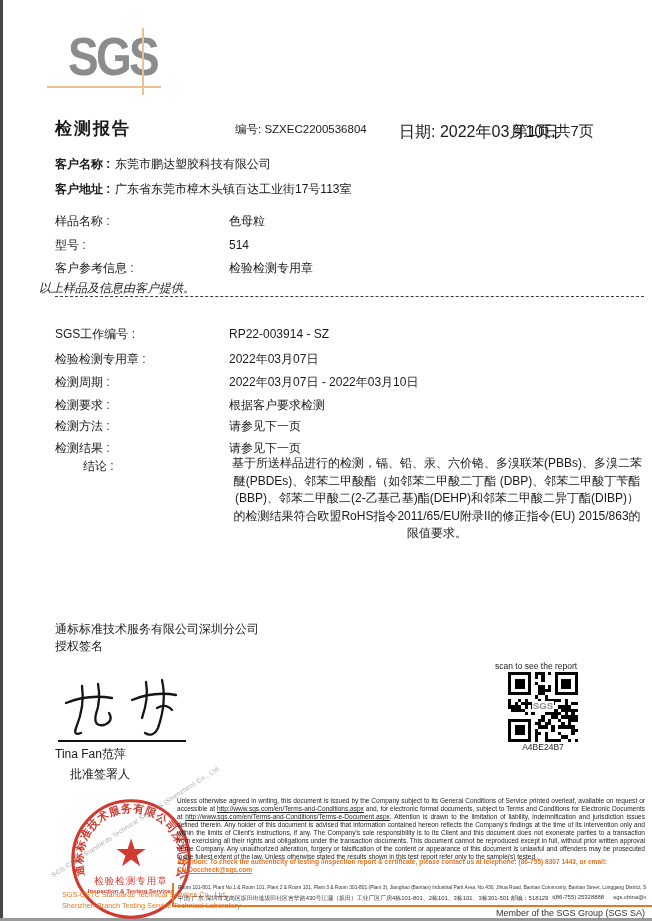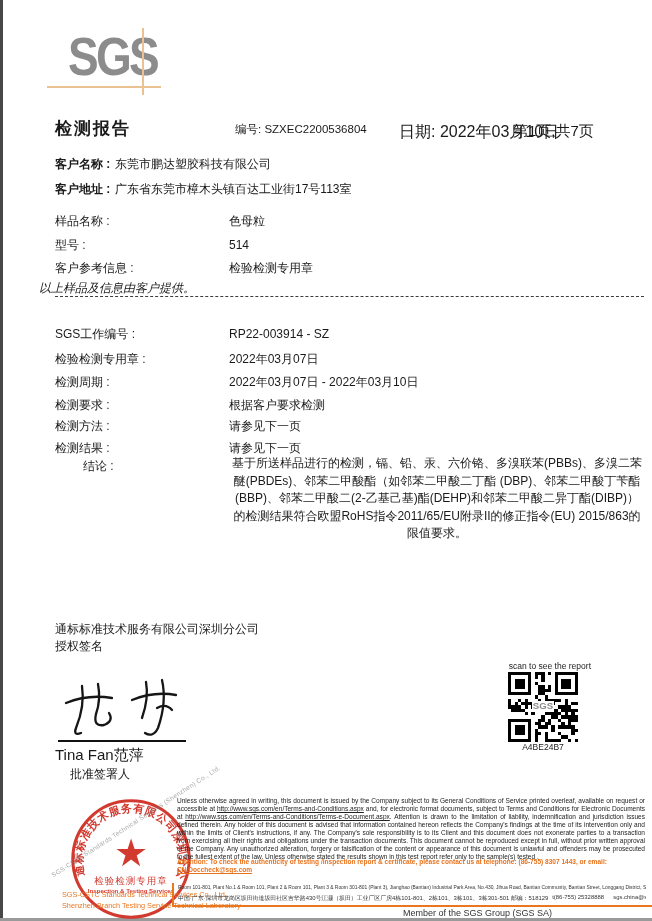"scan to see the report" .qr-hint { text-align: right -> left }
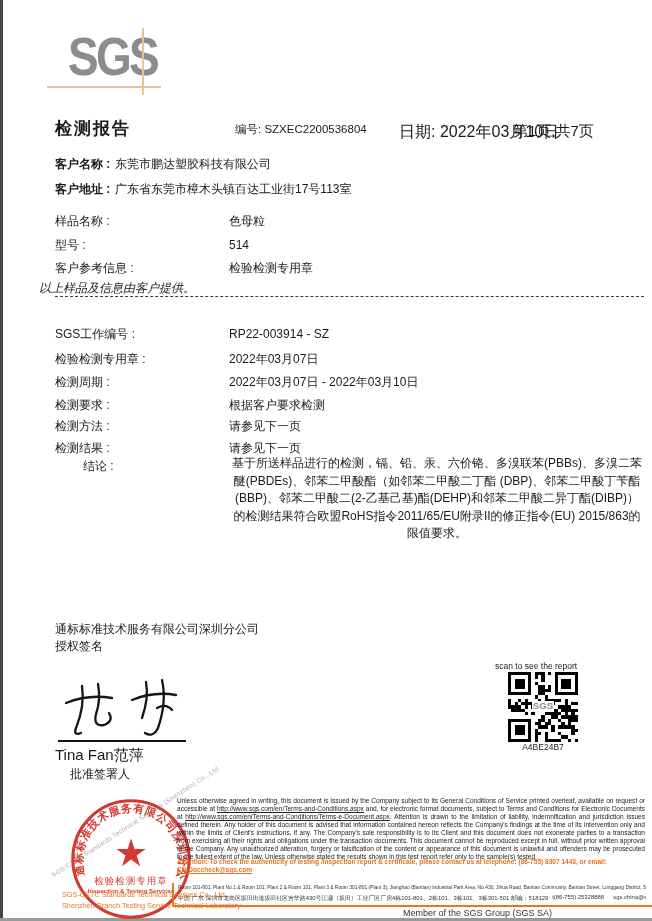"Tina Fan范萍" .sig-name { font-size: 15px -> 12px }
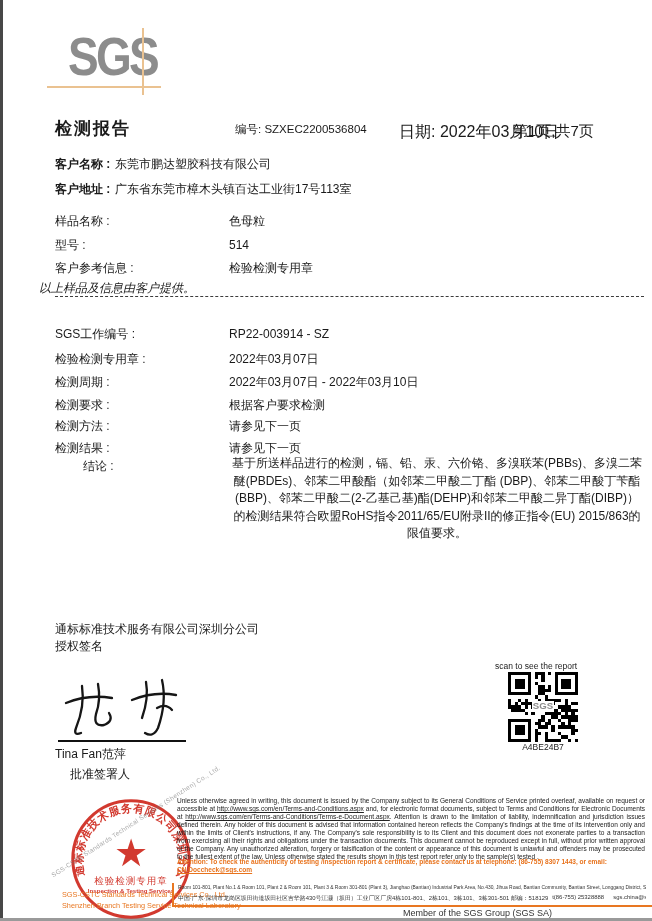"Member of the SGS Group" .member { width: 552px -> 645px }
